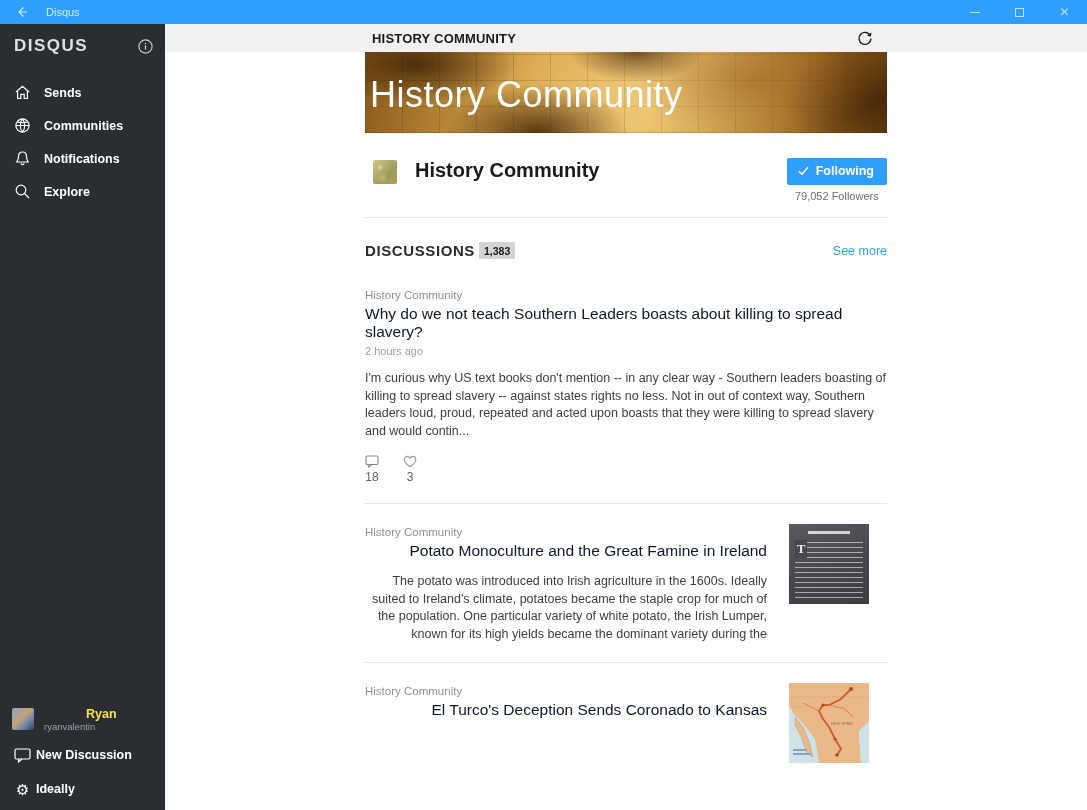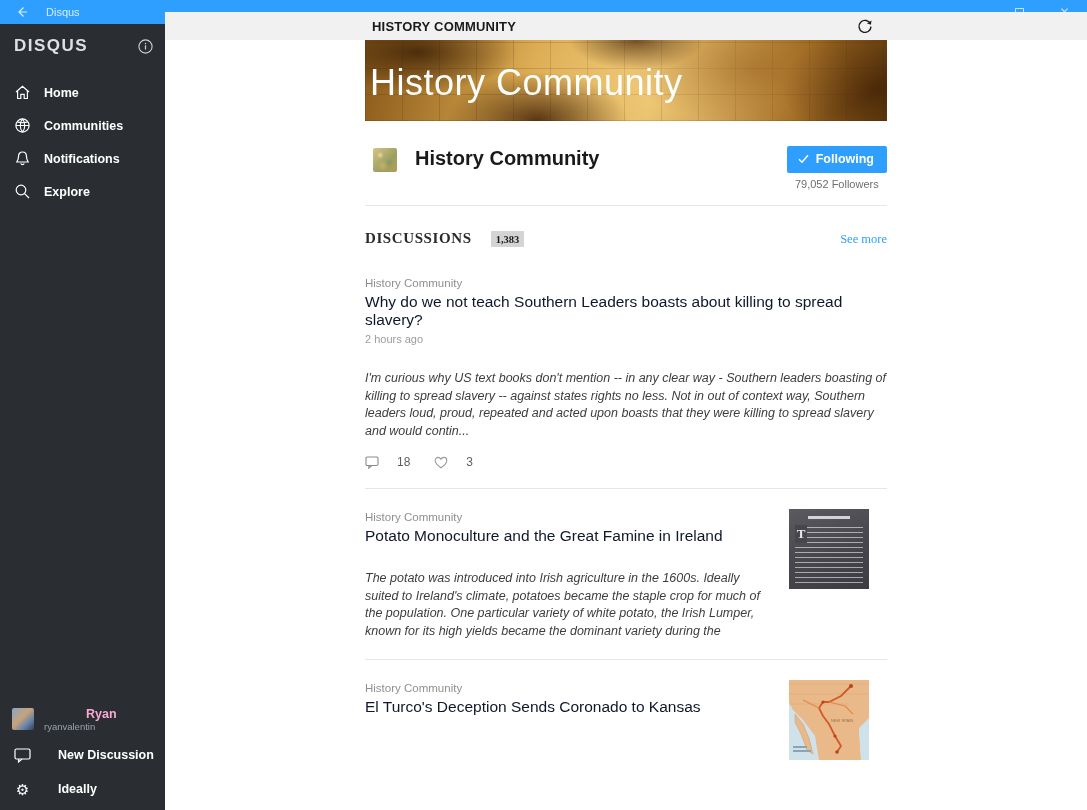"HISTORY COMMUNITY" .main { top: 12px -> 24px }
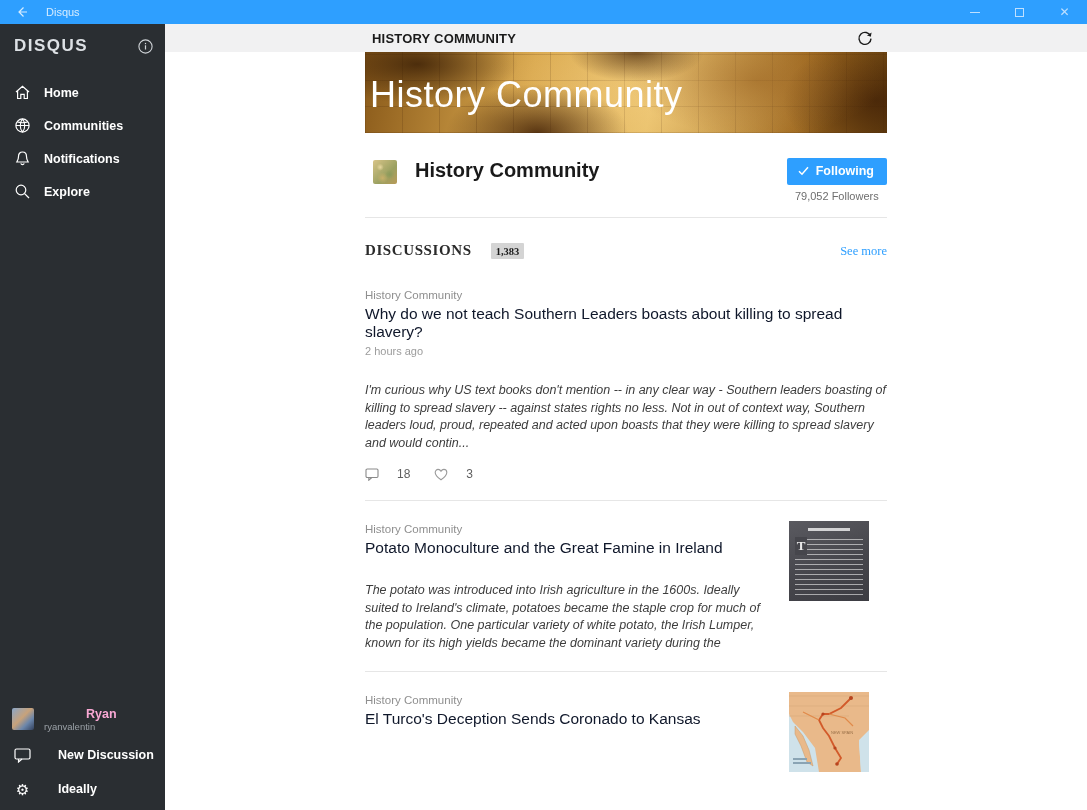"Home" span.nav-label { text: Home -> Sends }
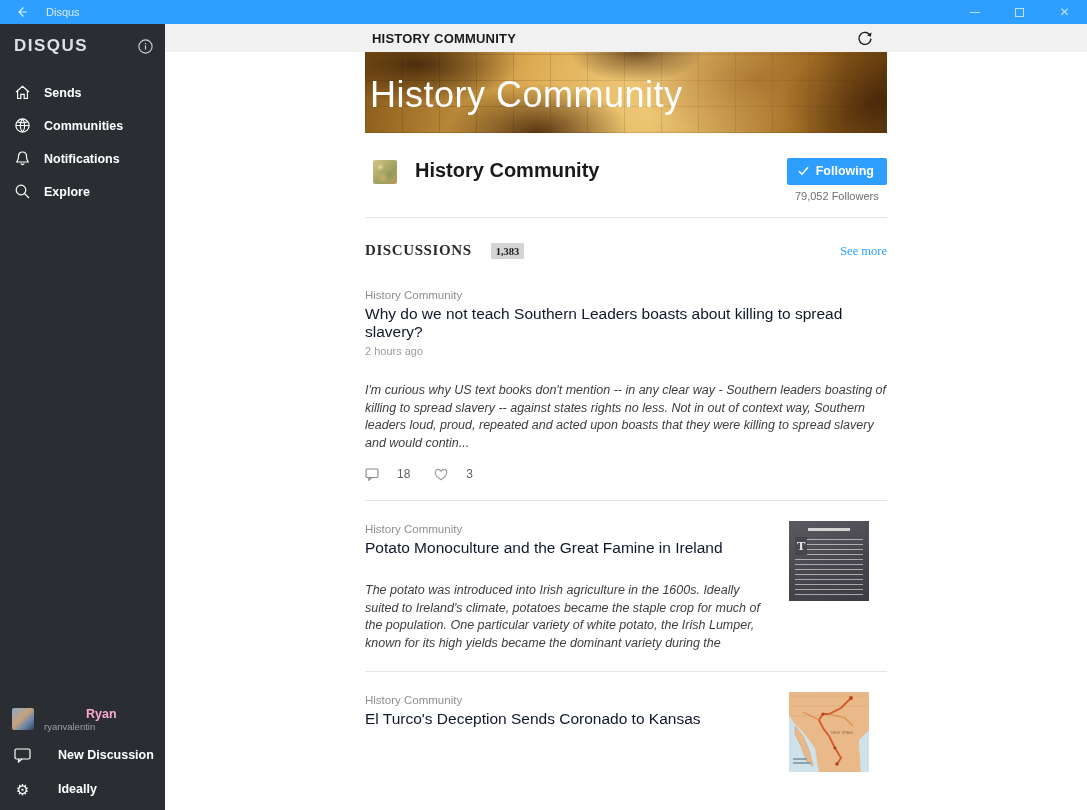"DISCUSSIONS" .disc-header { align-items: flex-end -> center; font-family: Liberation Serif, serif -> none }
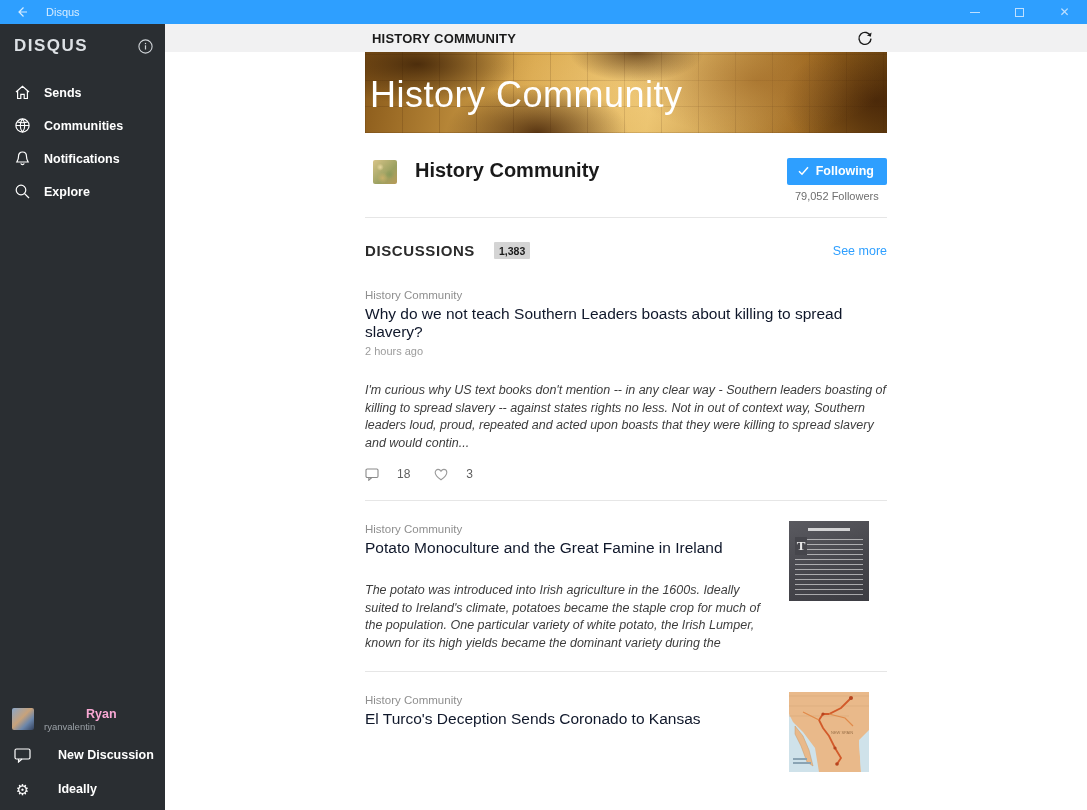"1,383" .disc-count { margin-left: 19px -> 4px }
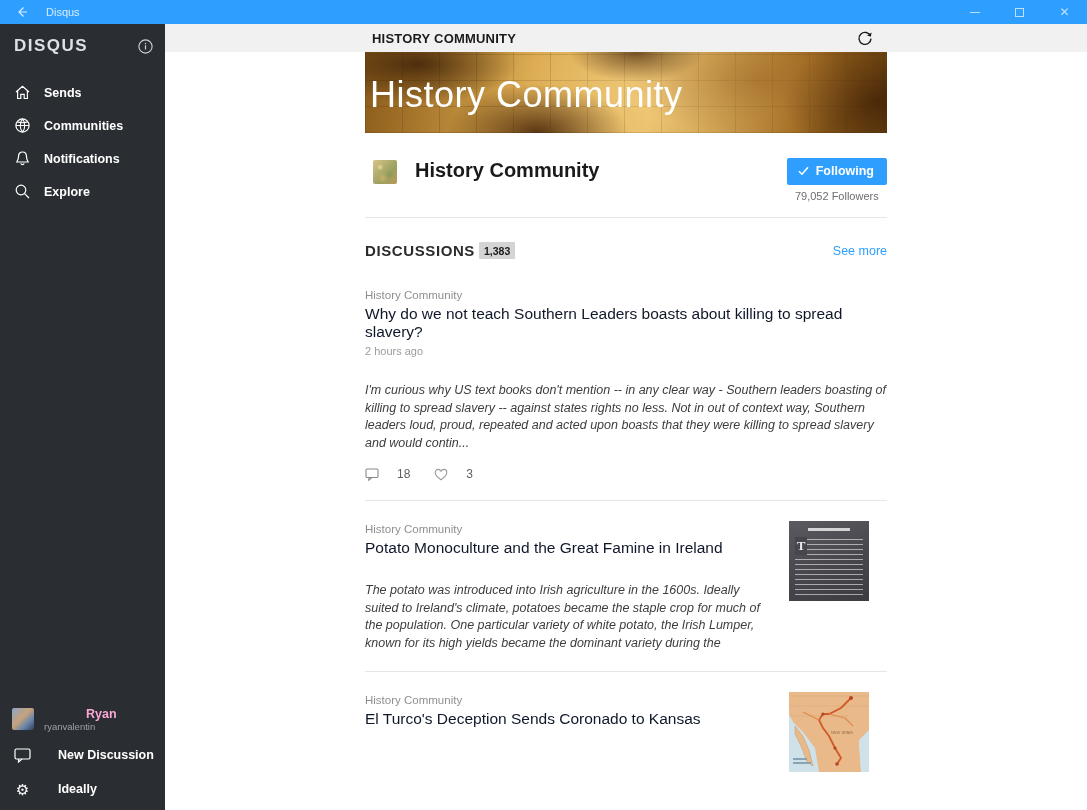"I'm curious why US text" .item-excerpt { font-style: italic -> none; margin-top: 25px -> 13px }
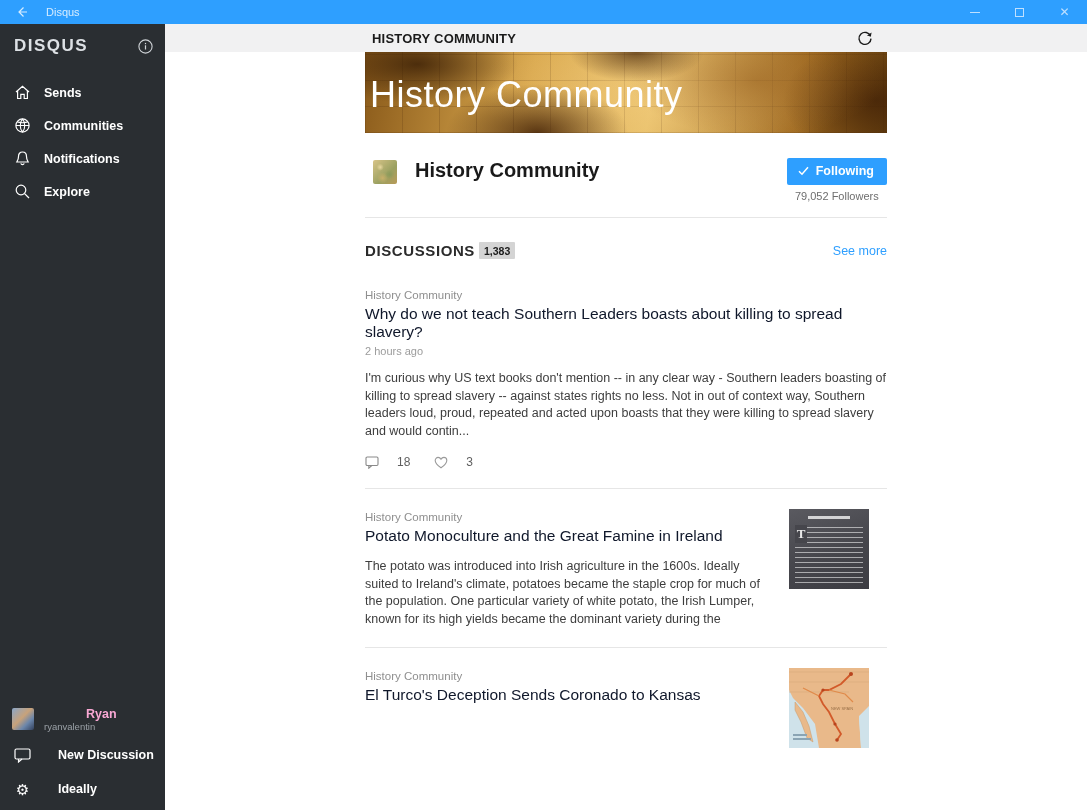"18" .stat { flex-direction: none -> column; gap: 18px -> 2px }
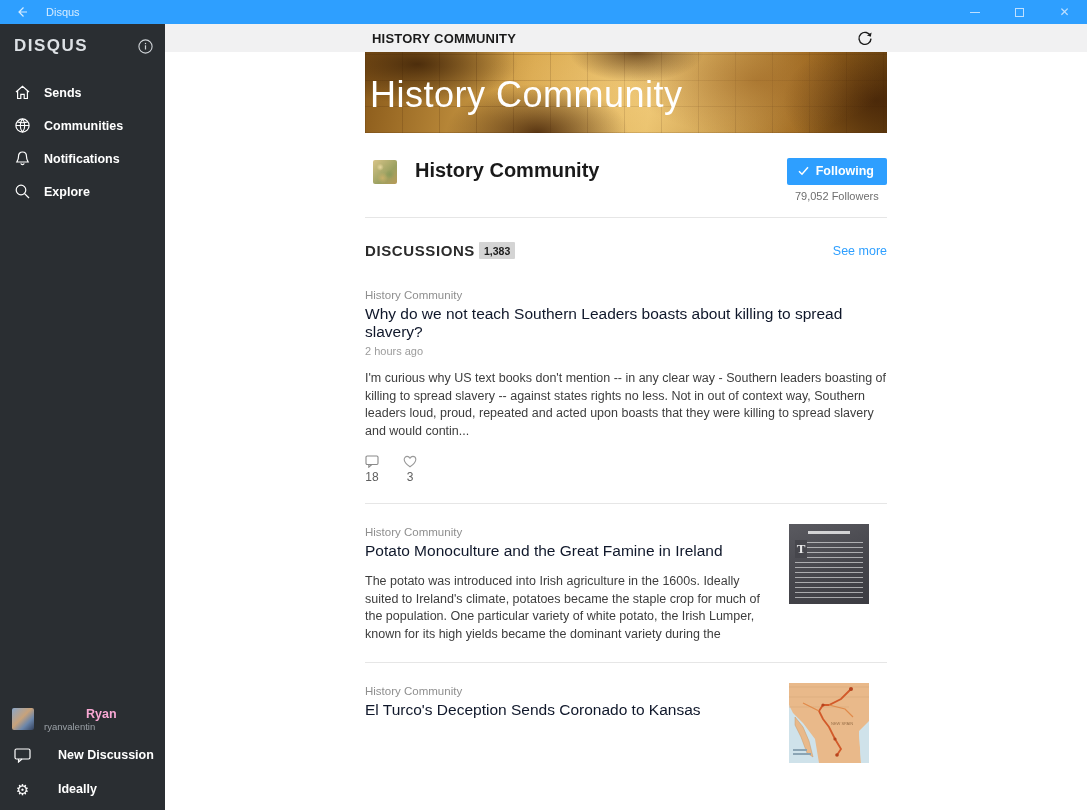"Potato Monoculture and the Great" .has-thumb .item-excerpt, .has-thumb .item-title { text-align: none -> right }
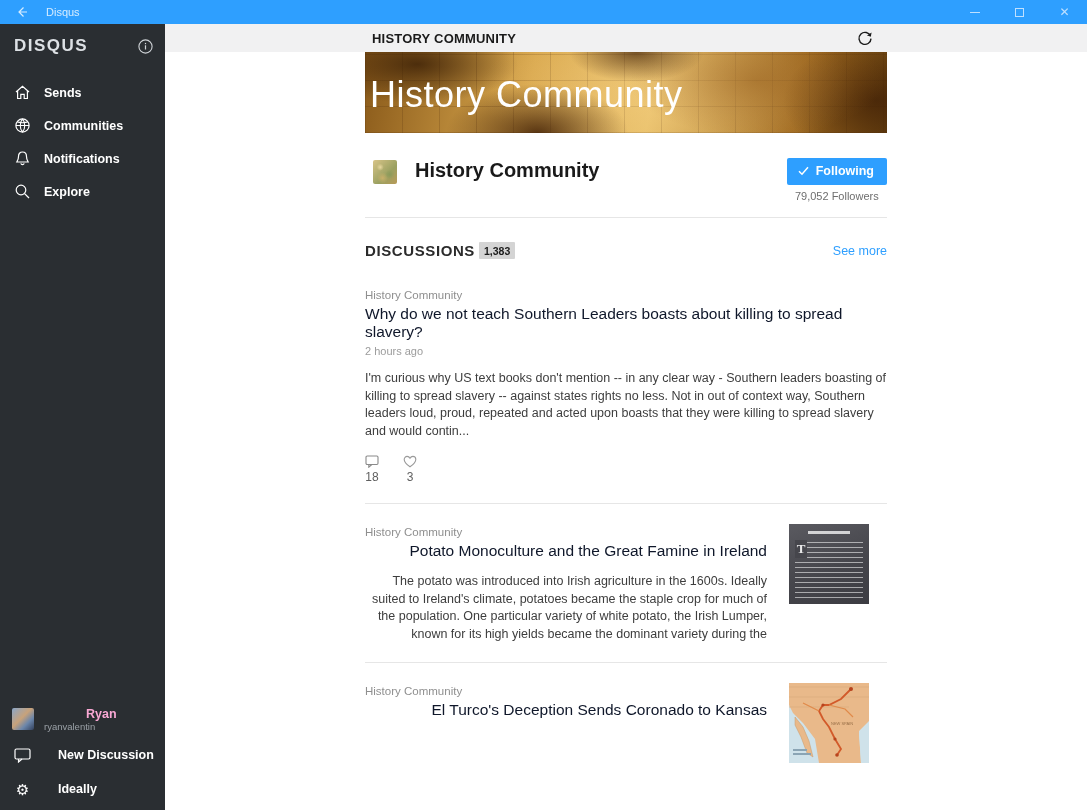"Ryan" .profile-name { color: #f9a8d4 -> #fde047 }
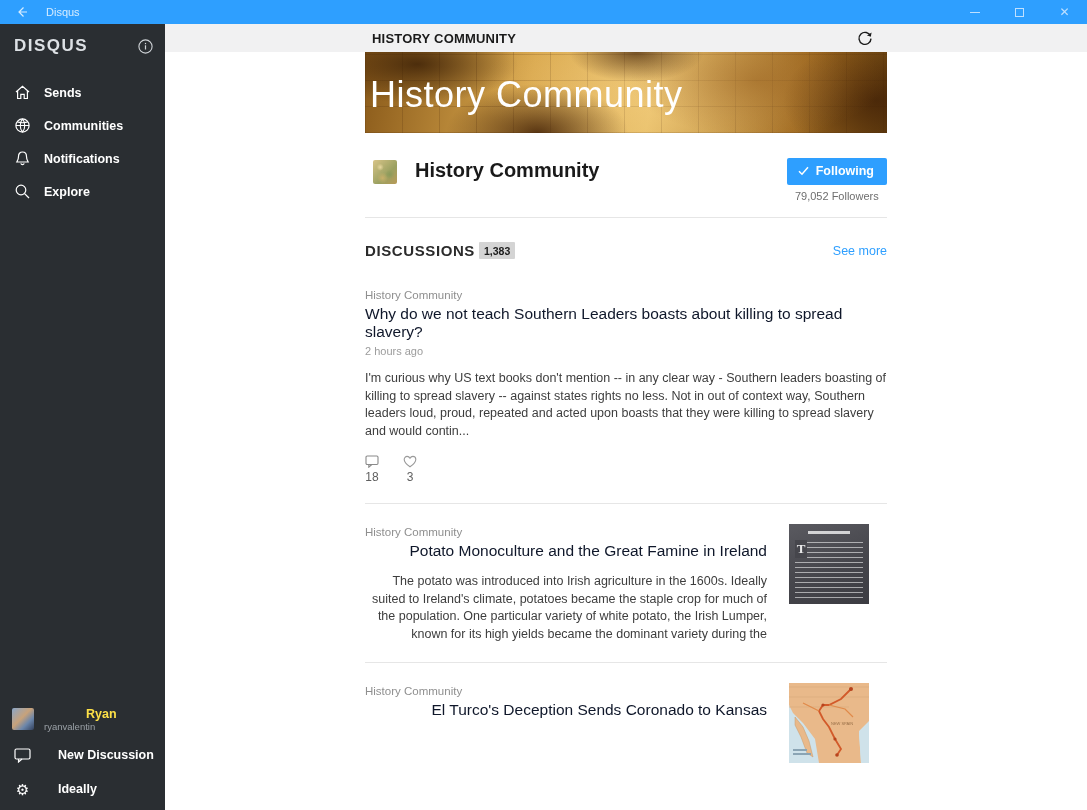"New Discussion" .side-action { gap: 27px -> 5px }
